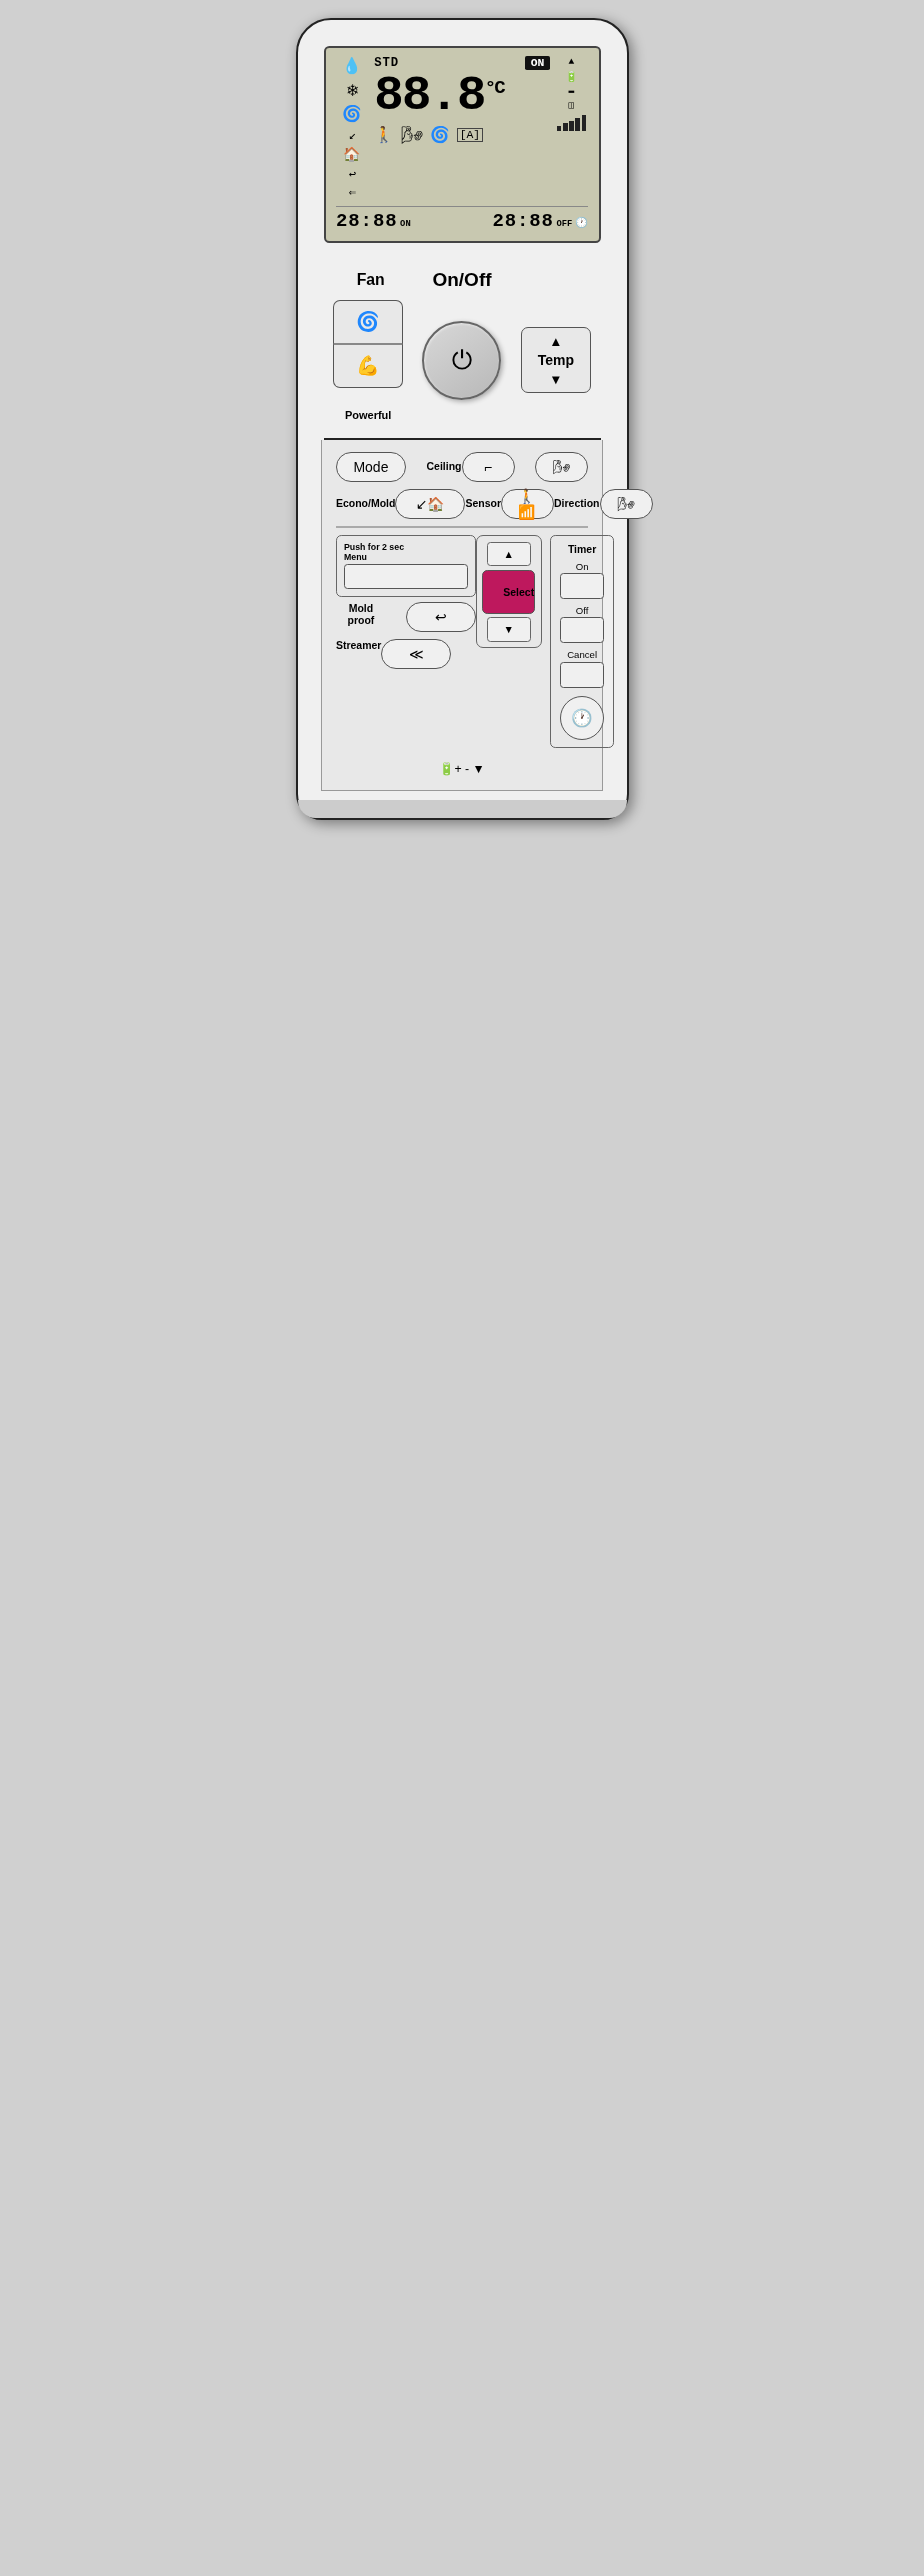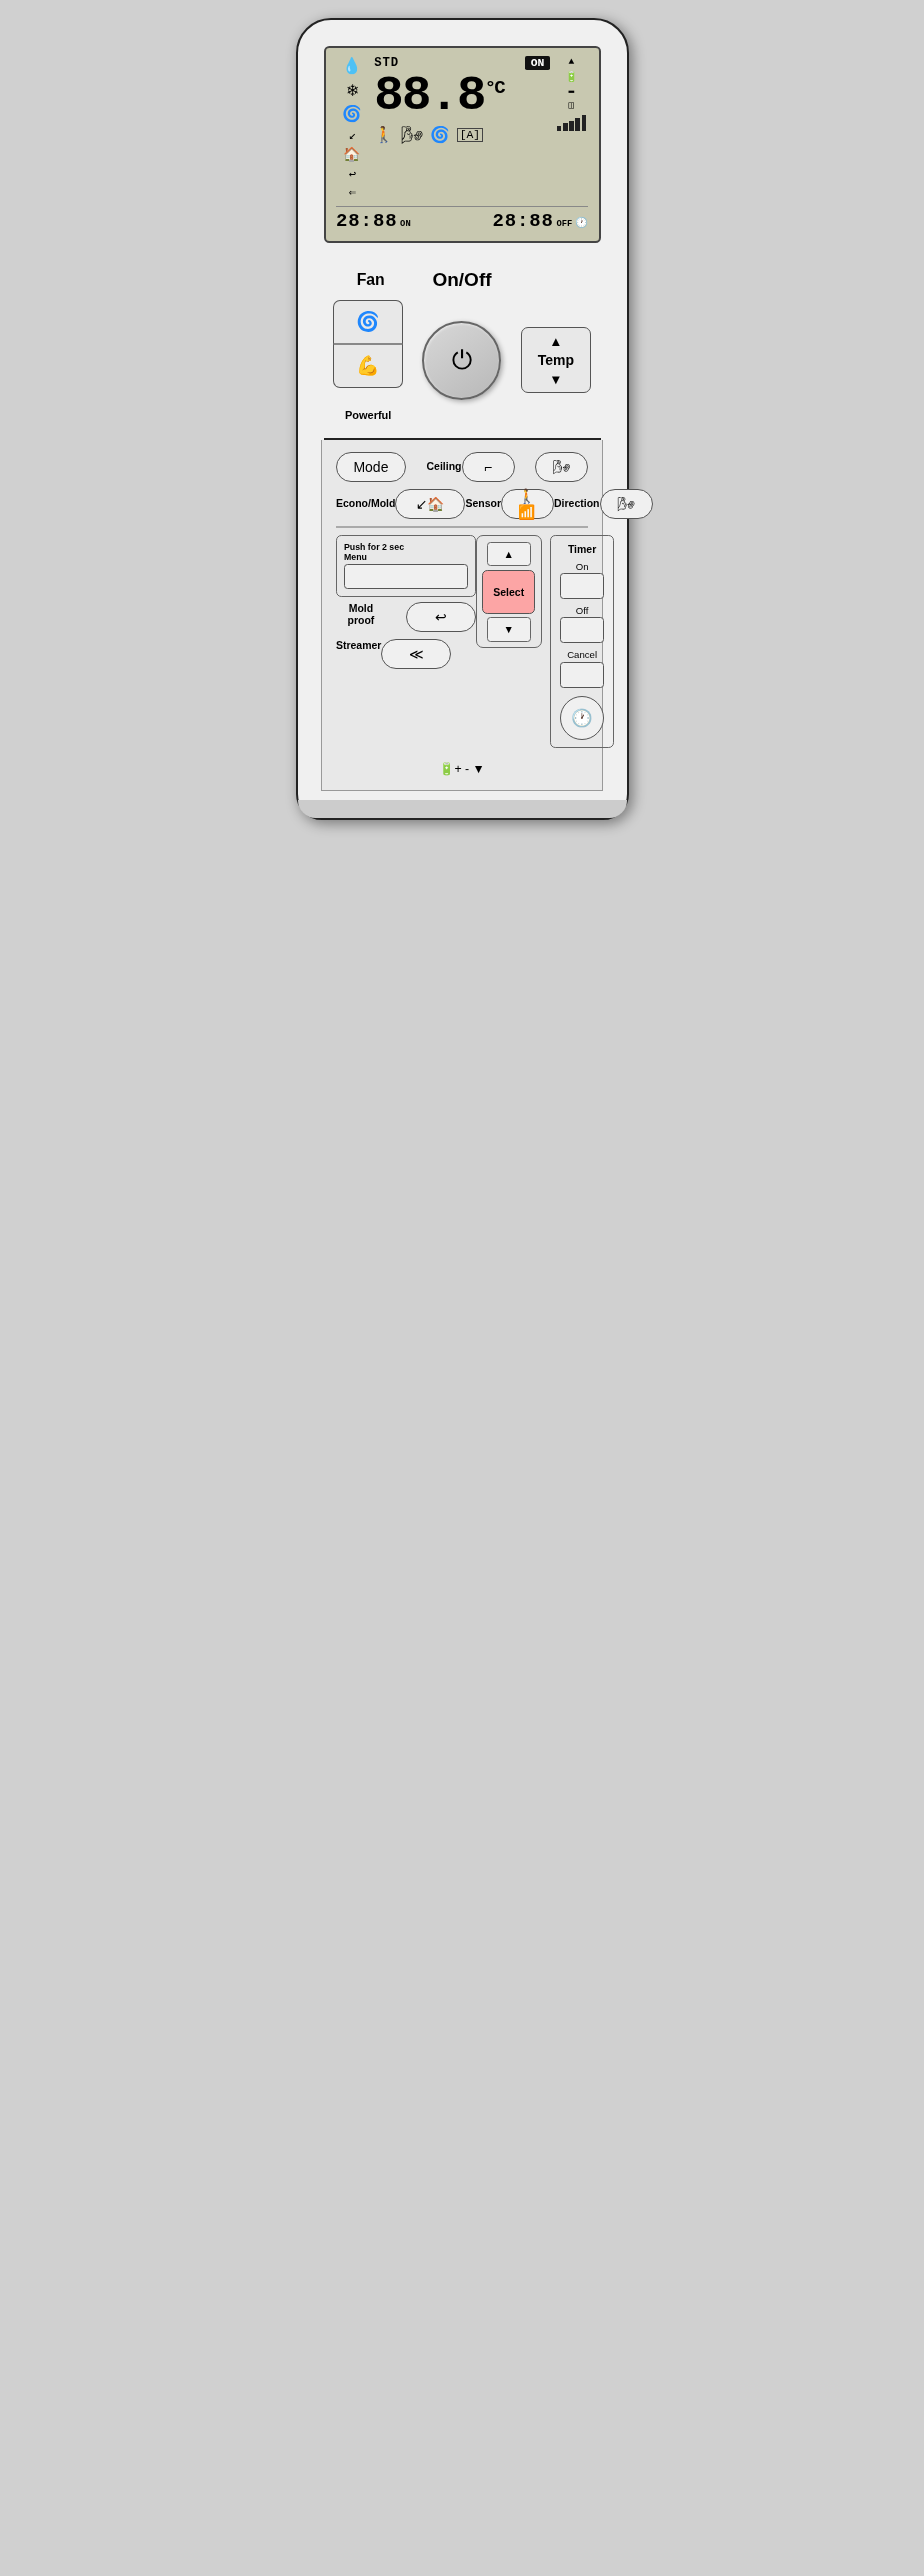"Select" .select-center-btn { background: #fca5a5 -> #be185d; justify-content: center -> flex-end }
